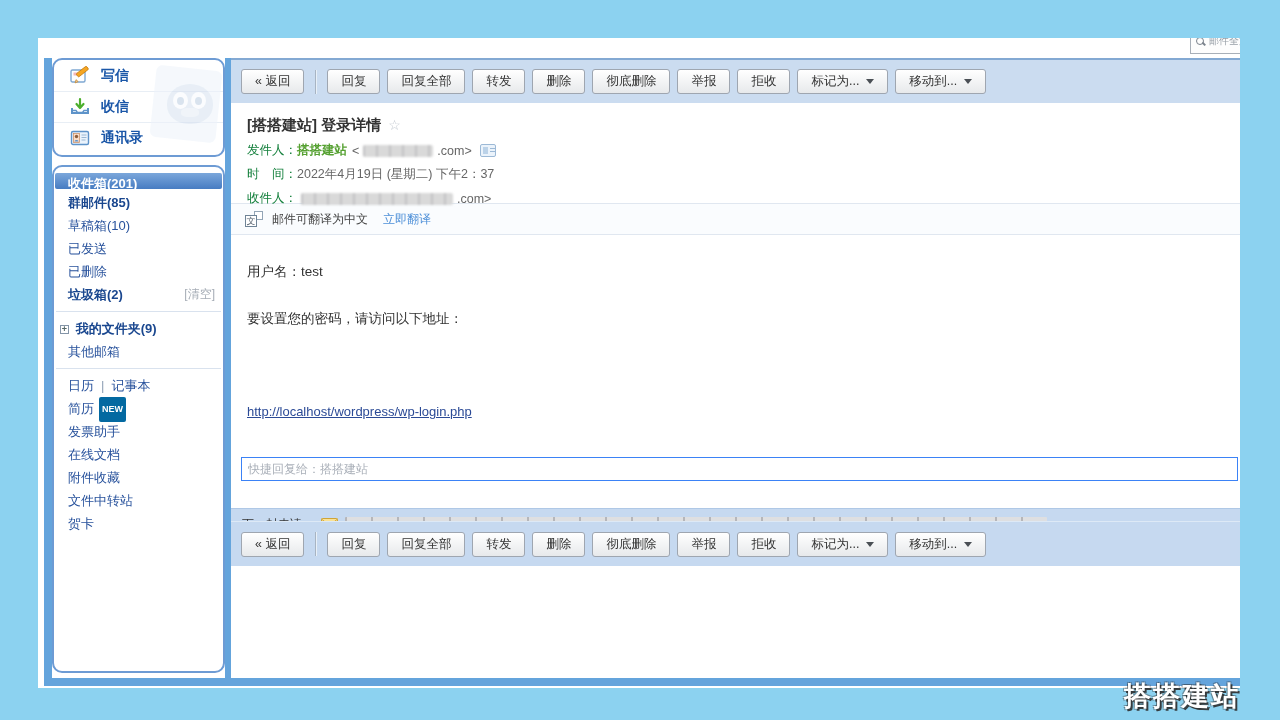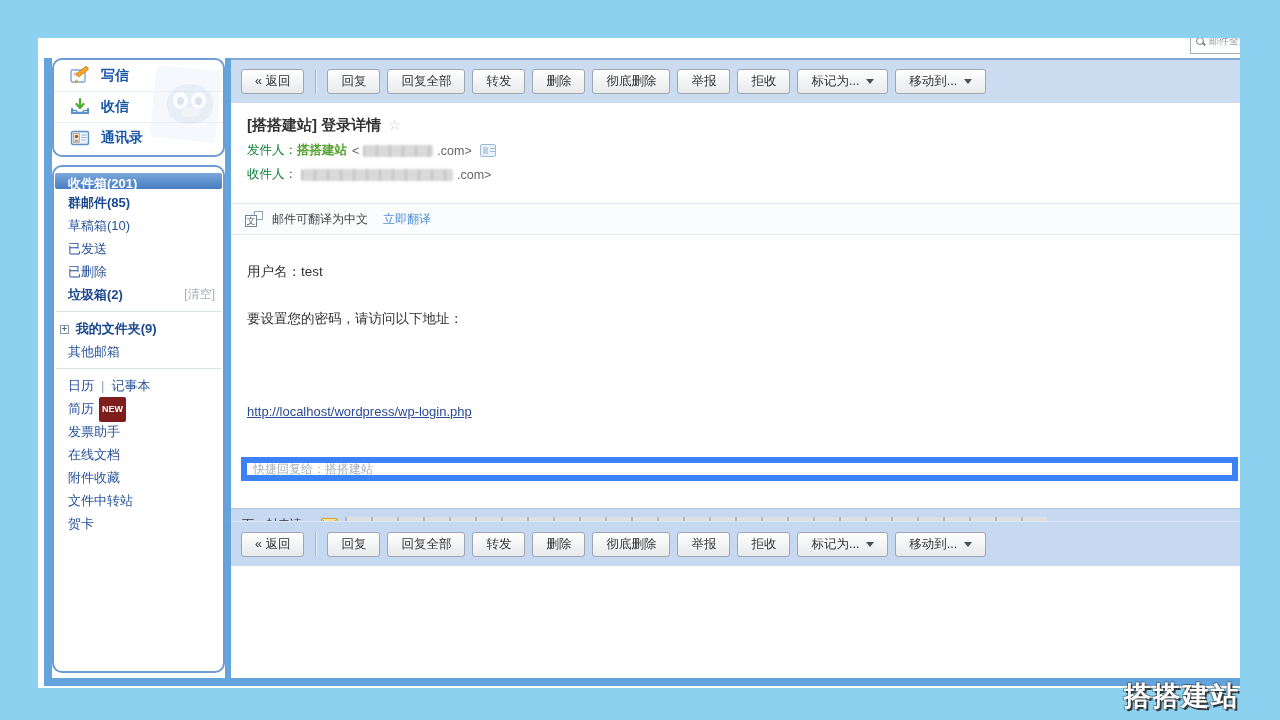"时 间：" div.hrow { html: none -> <div> <span>时 间：</span> <span>2022年4月19日 (星期二) 下午2：37</span> </div> }
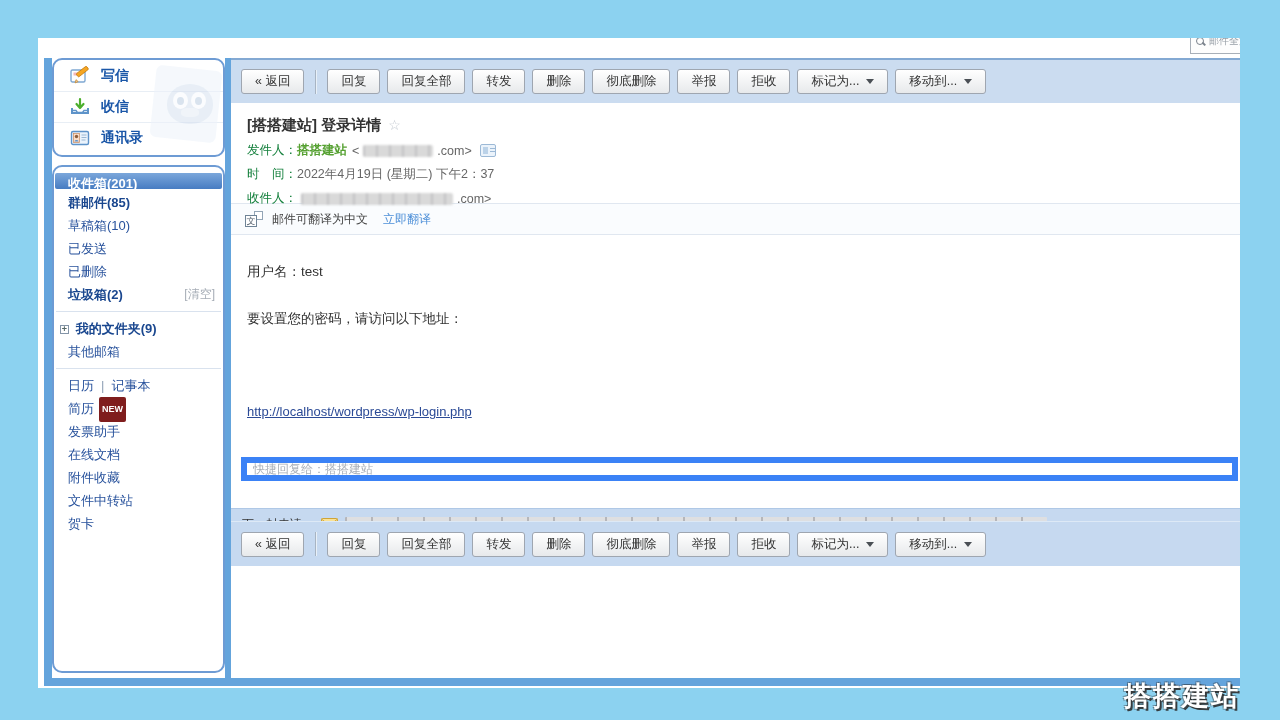"NEW" .new-badge { background: #7f1d1d -> #0369a1 }
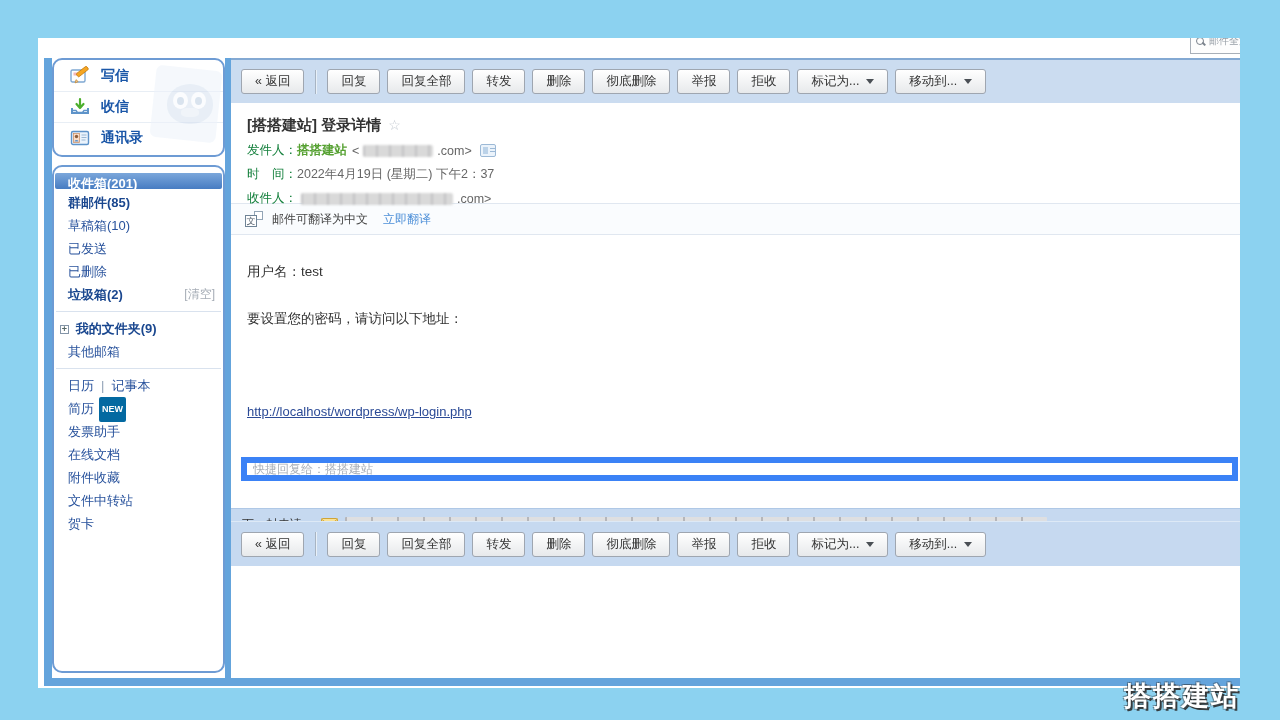"快捷回复给：搭搭建站" .quick-reply input { border: 6px solid #3b82f6 -> 1px solid #3b82f6 }
